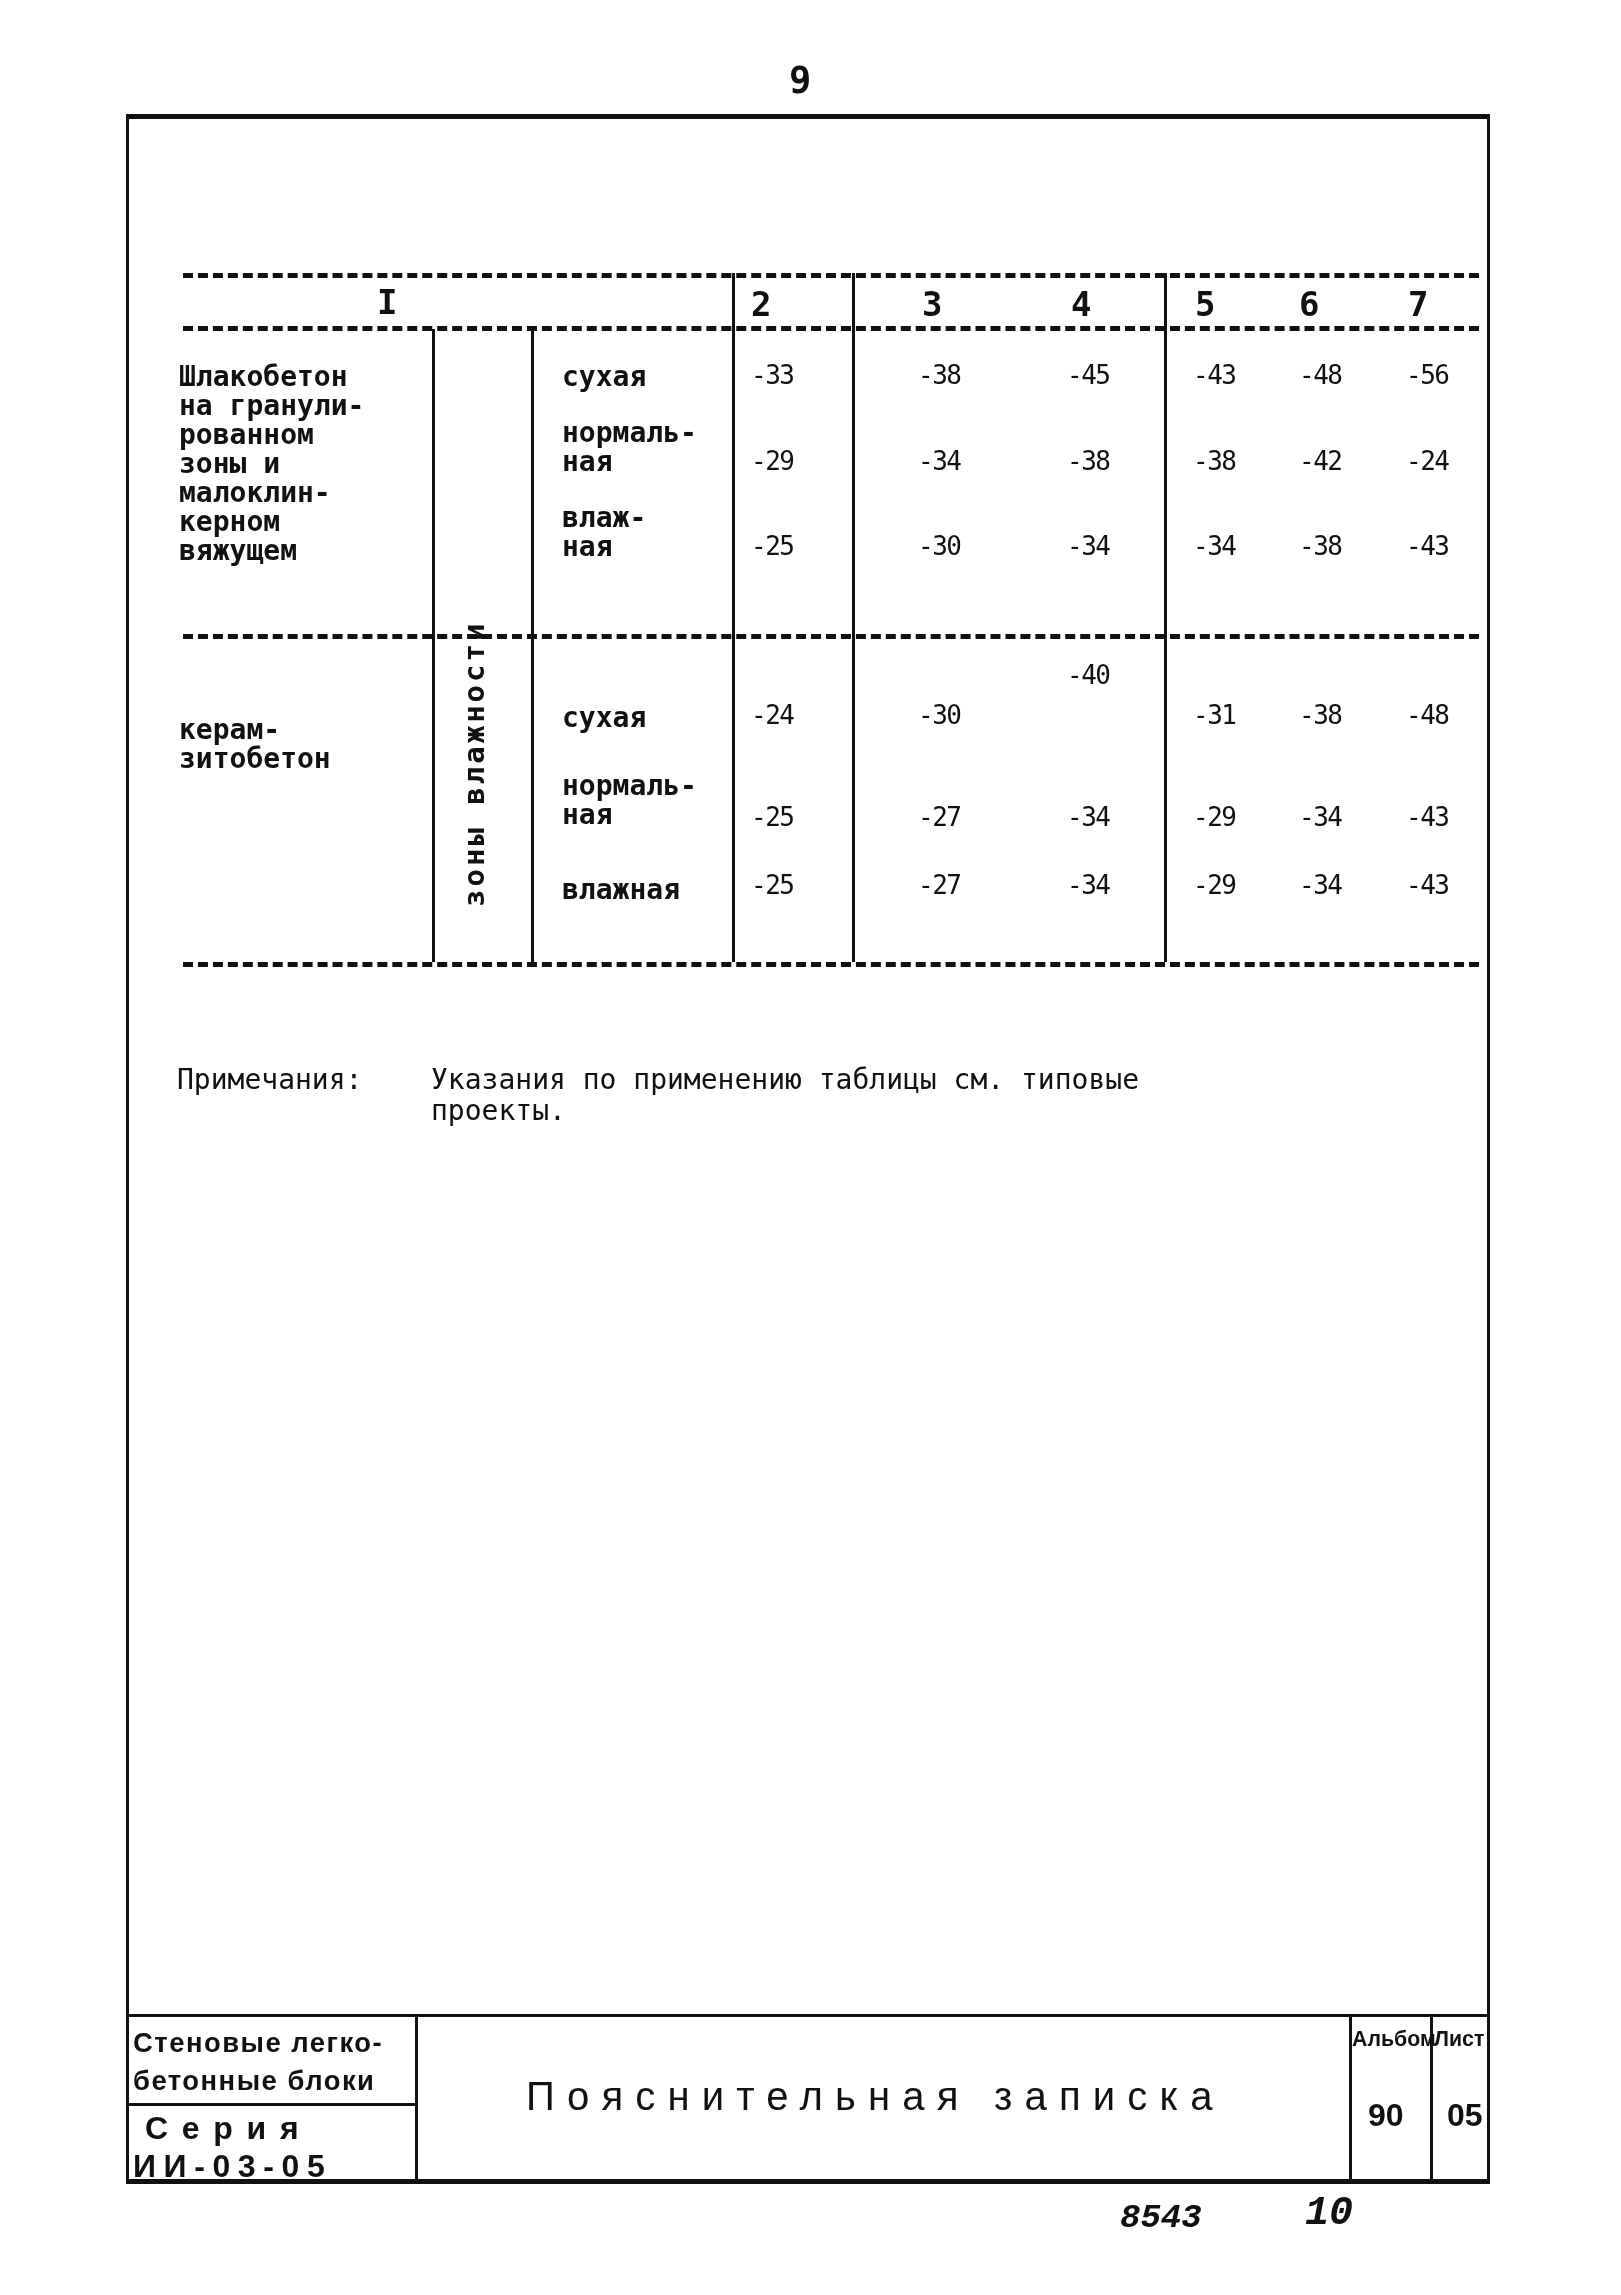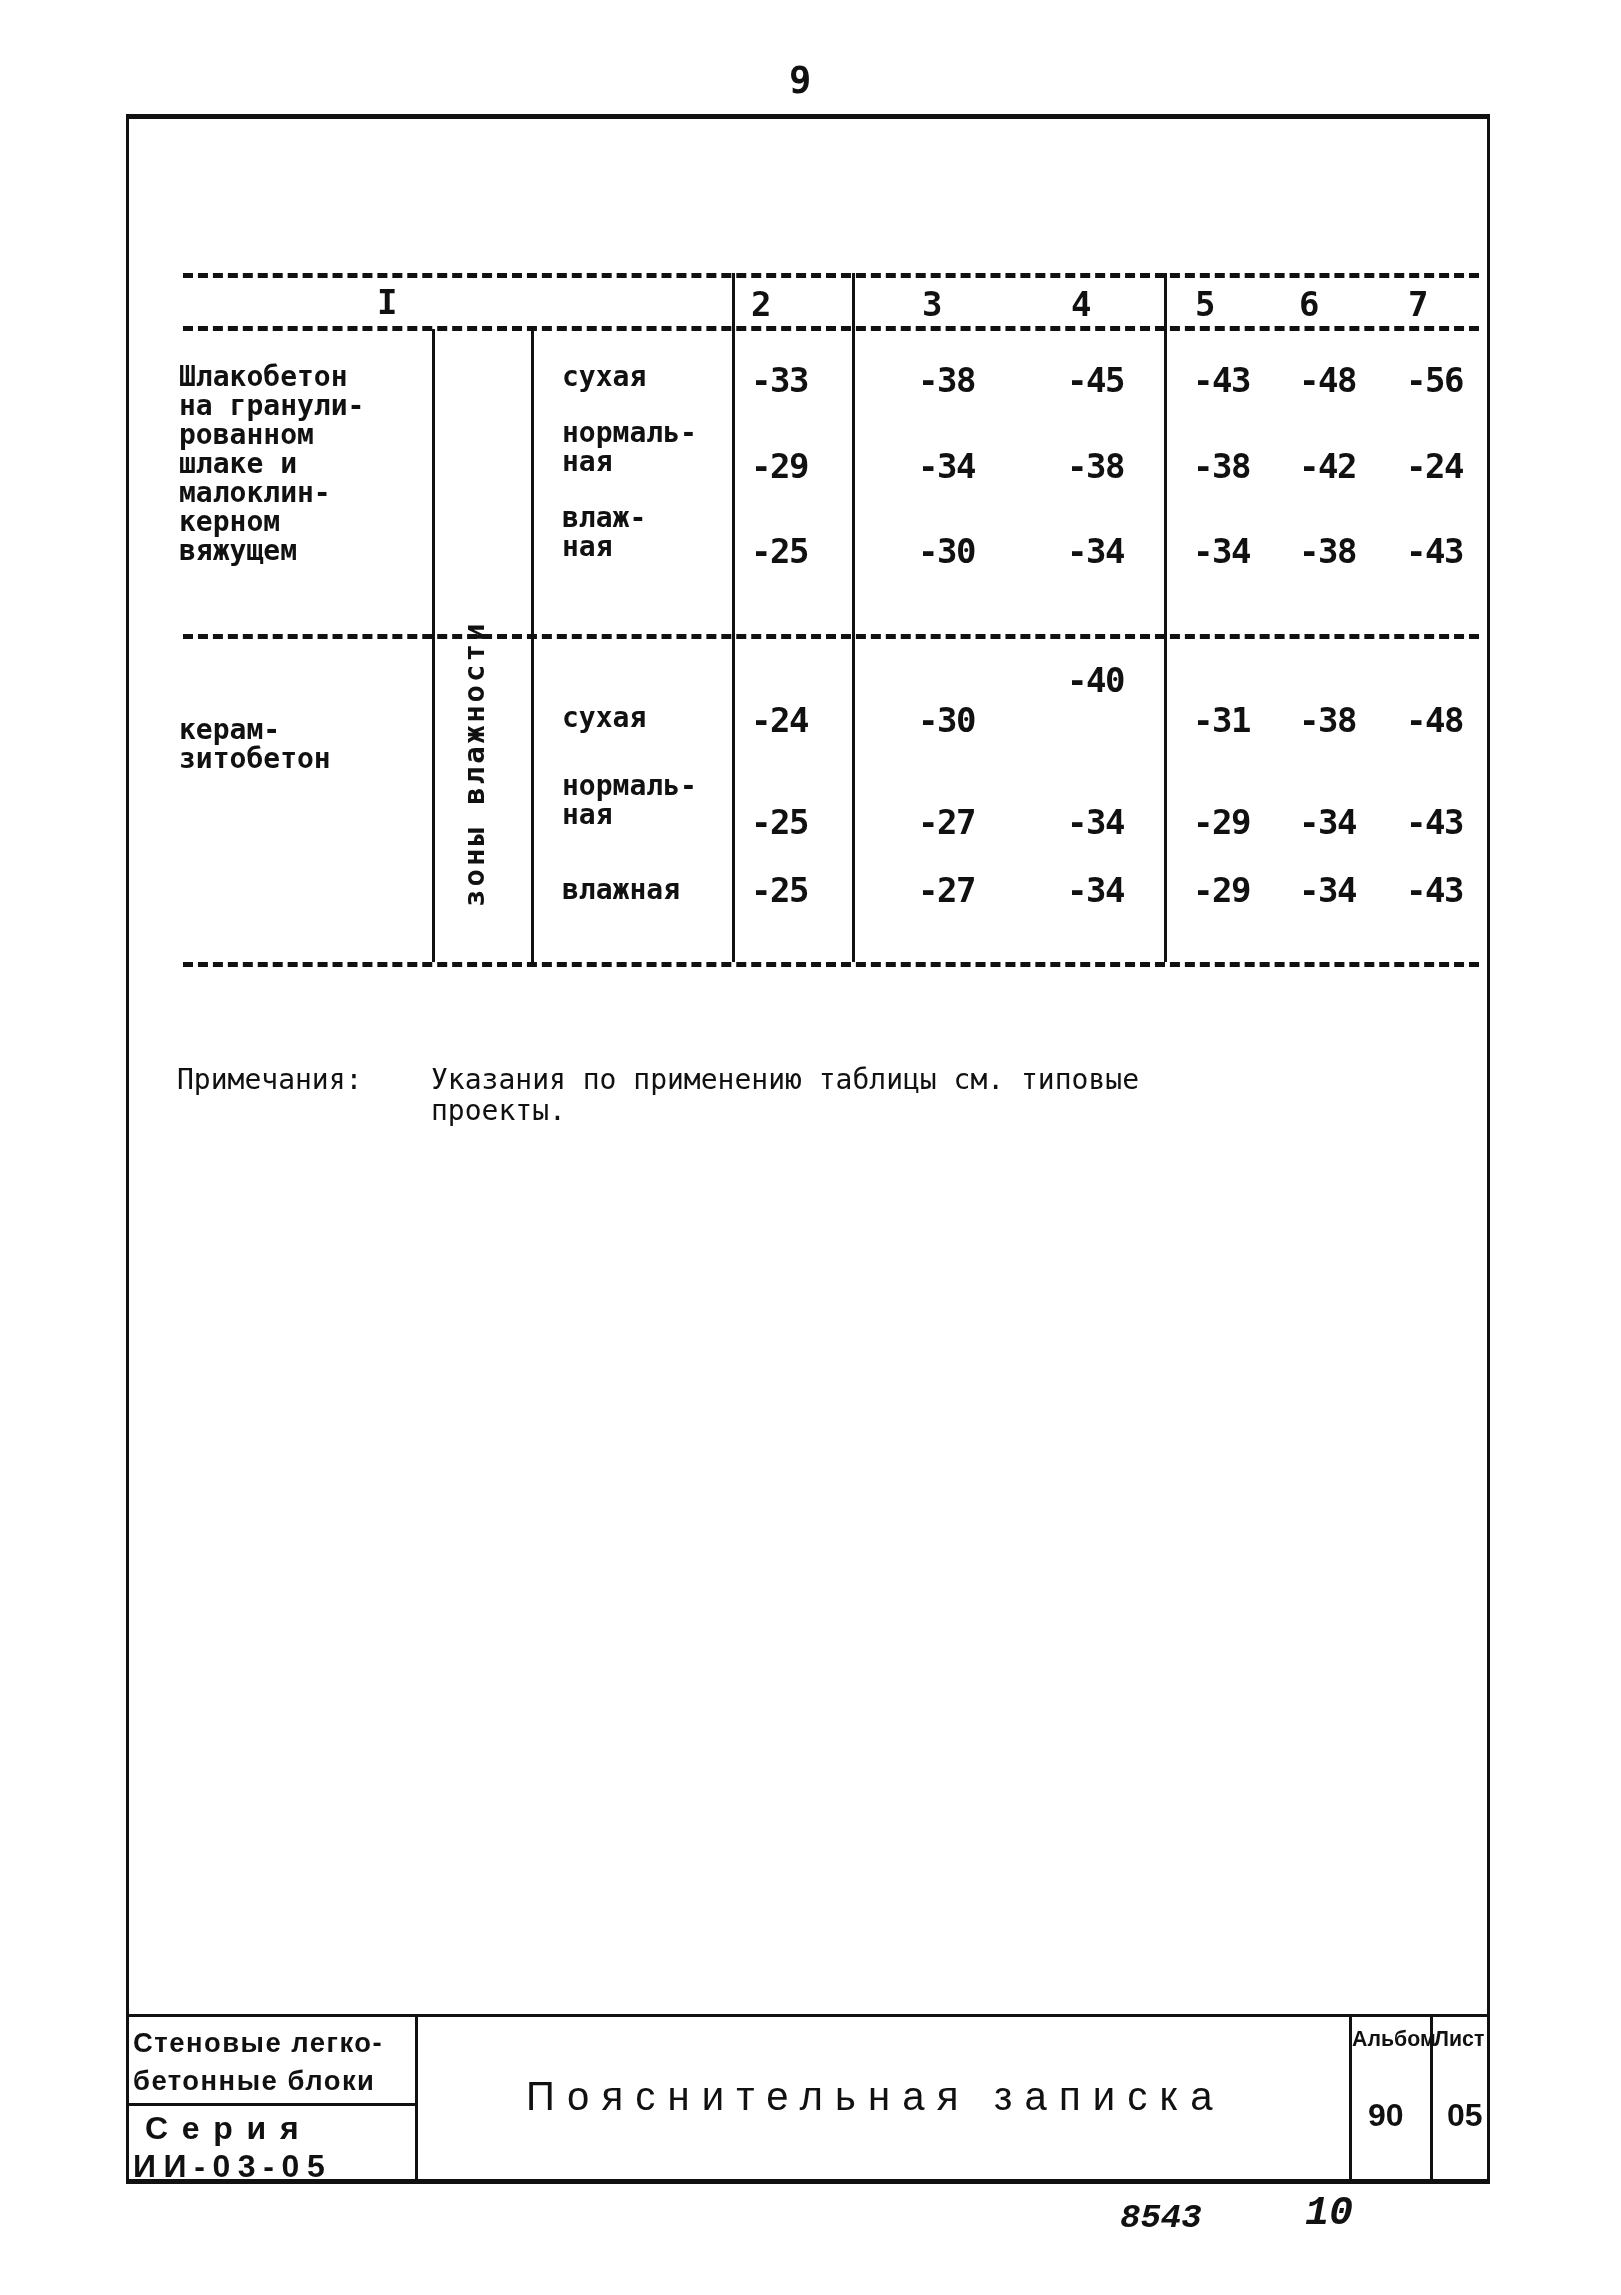"Шлакобетон" div.txt { text: шлаке -> зоны }
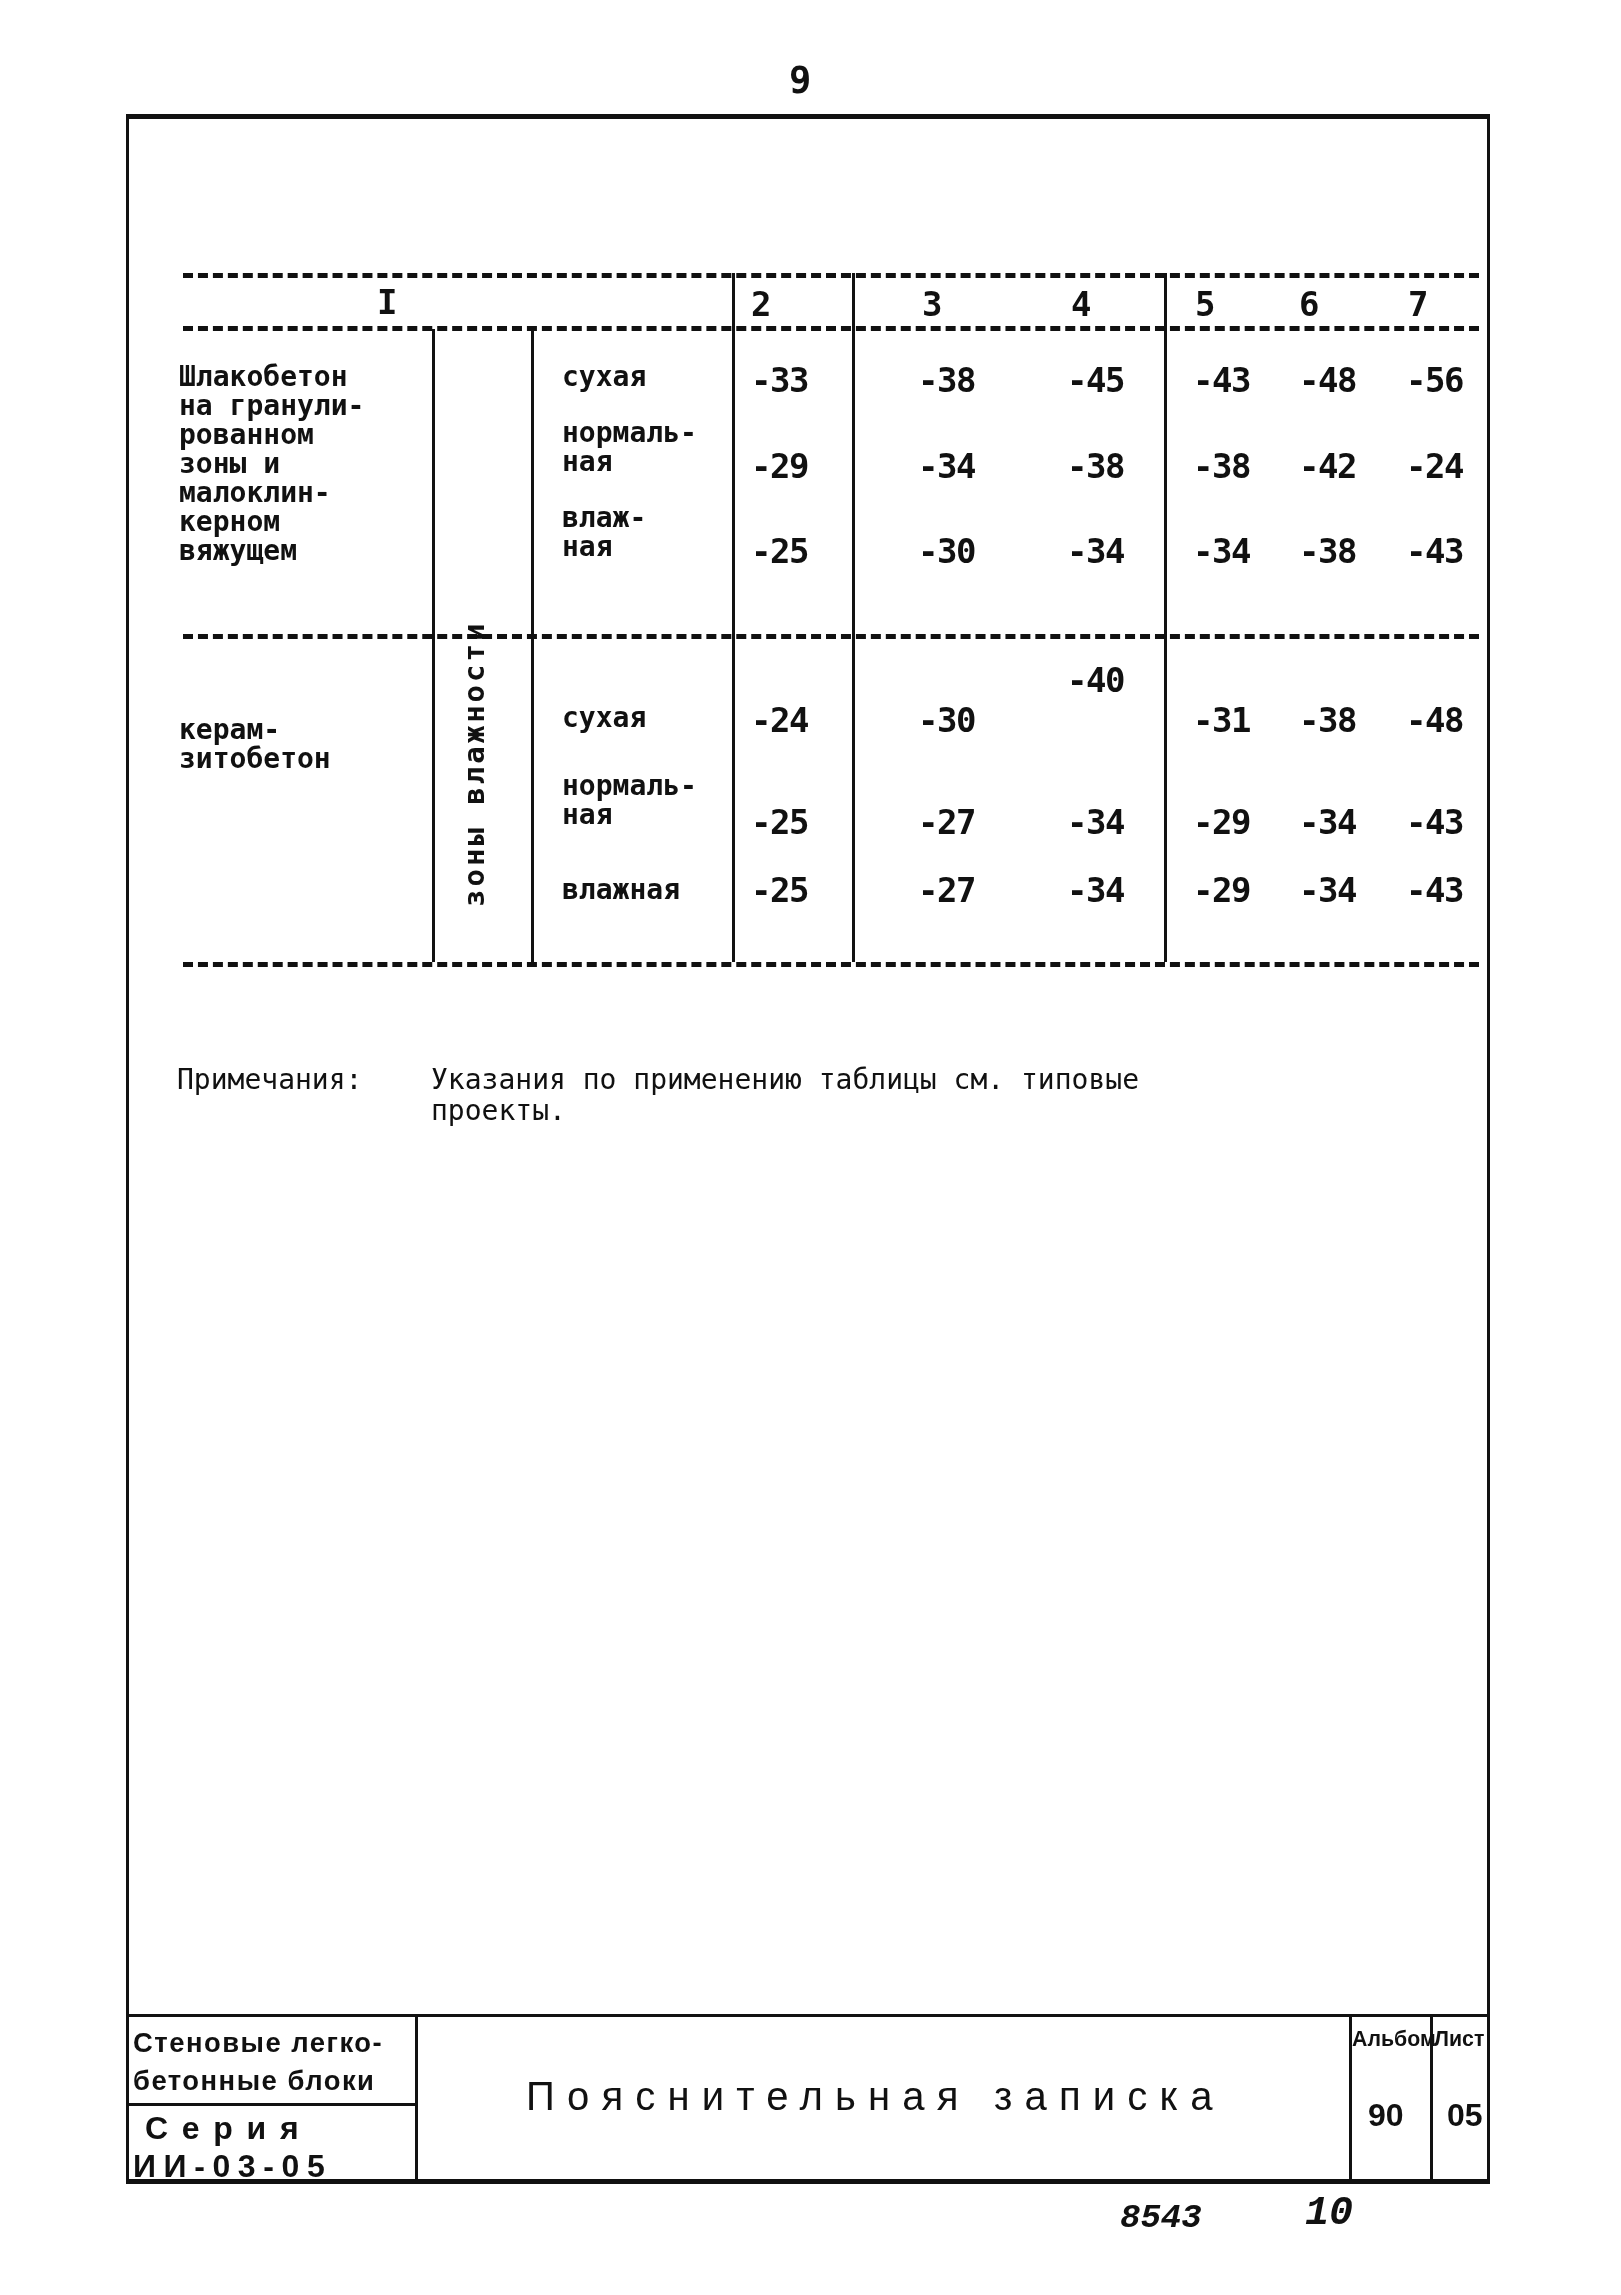"-33" .cell { font-size: 34px -> 26px; font-weight: bold -> normal }
